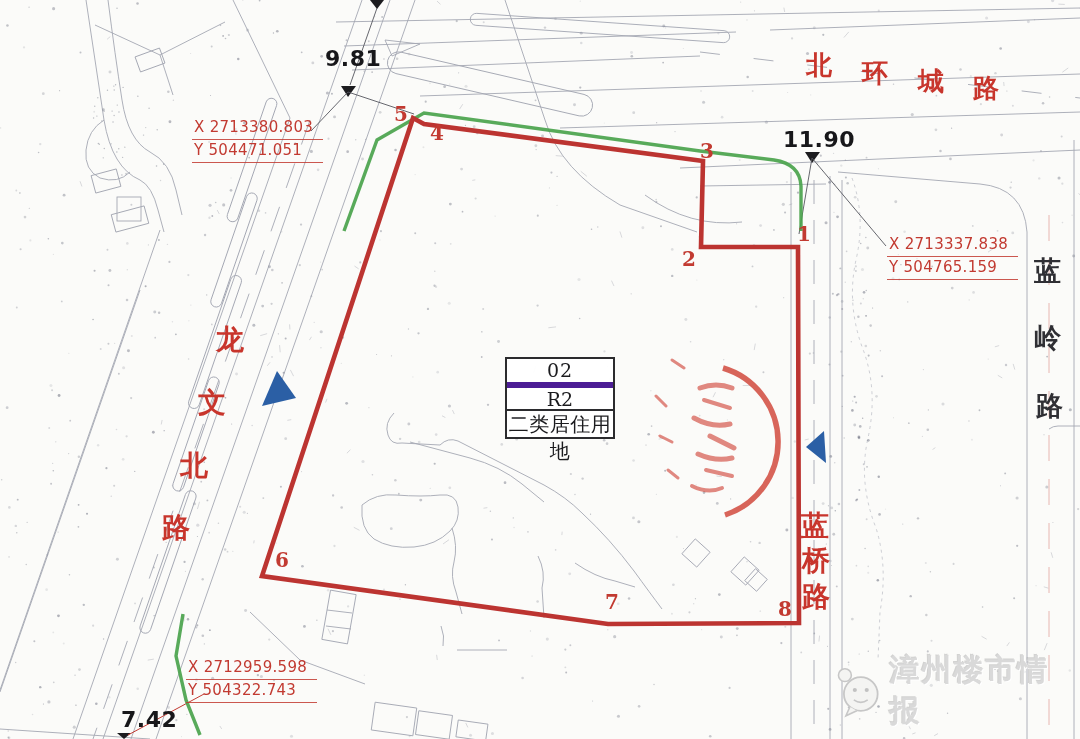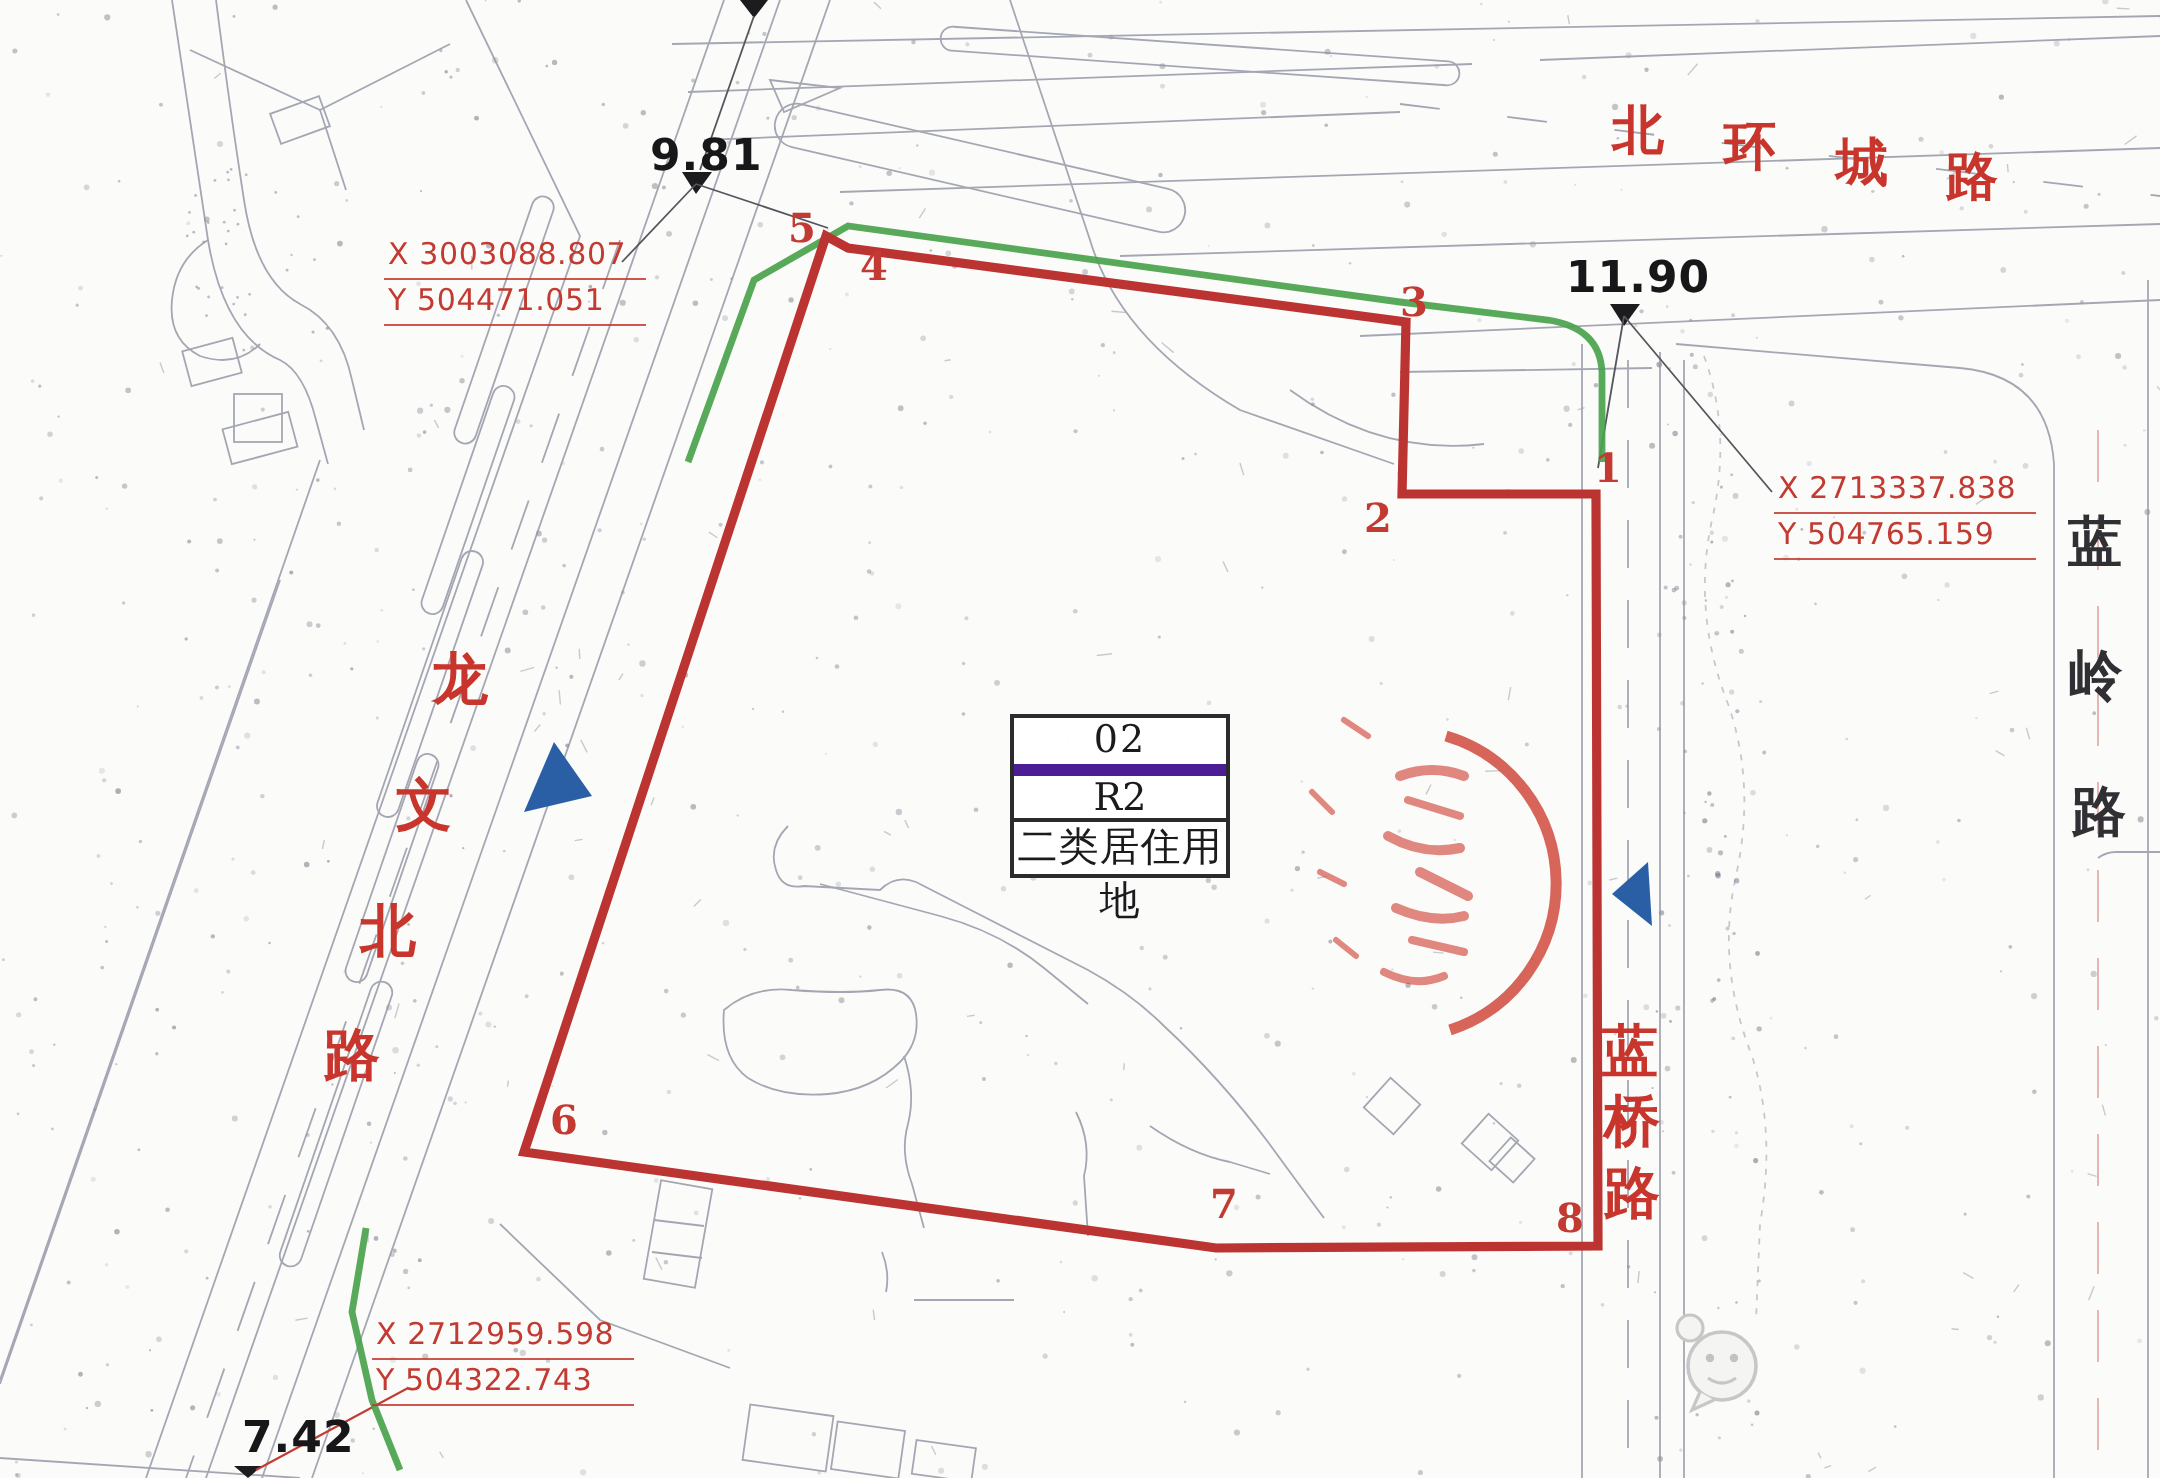"9.81" div.elev { top: 66px -> 46px }
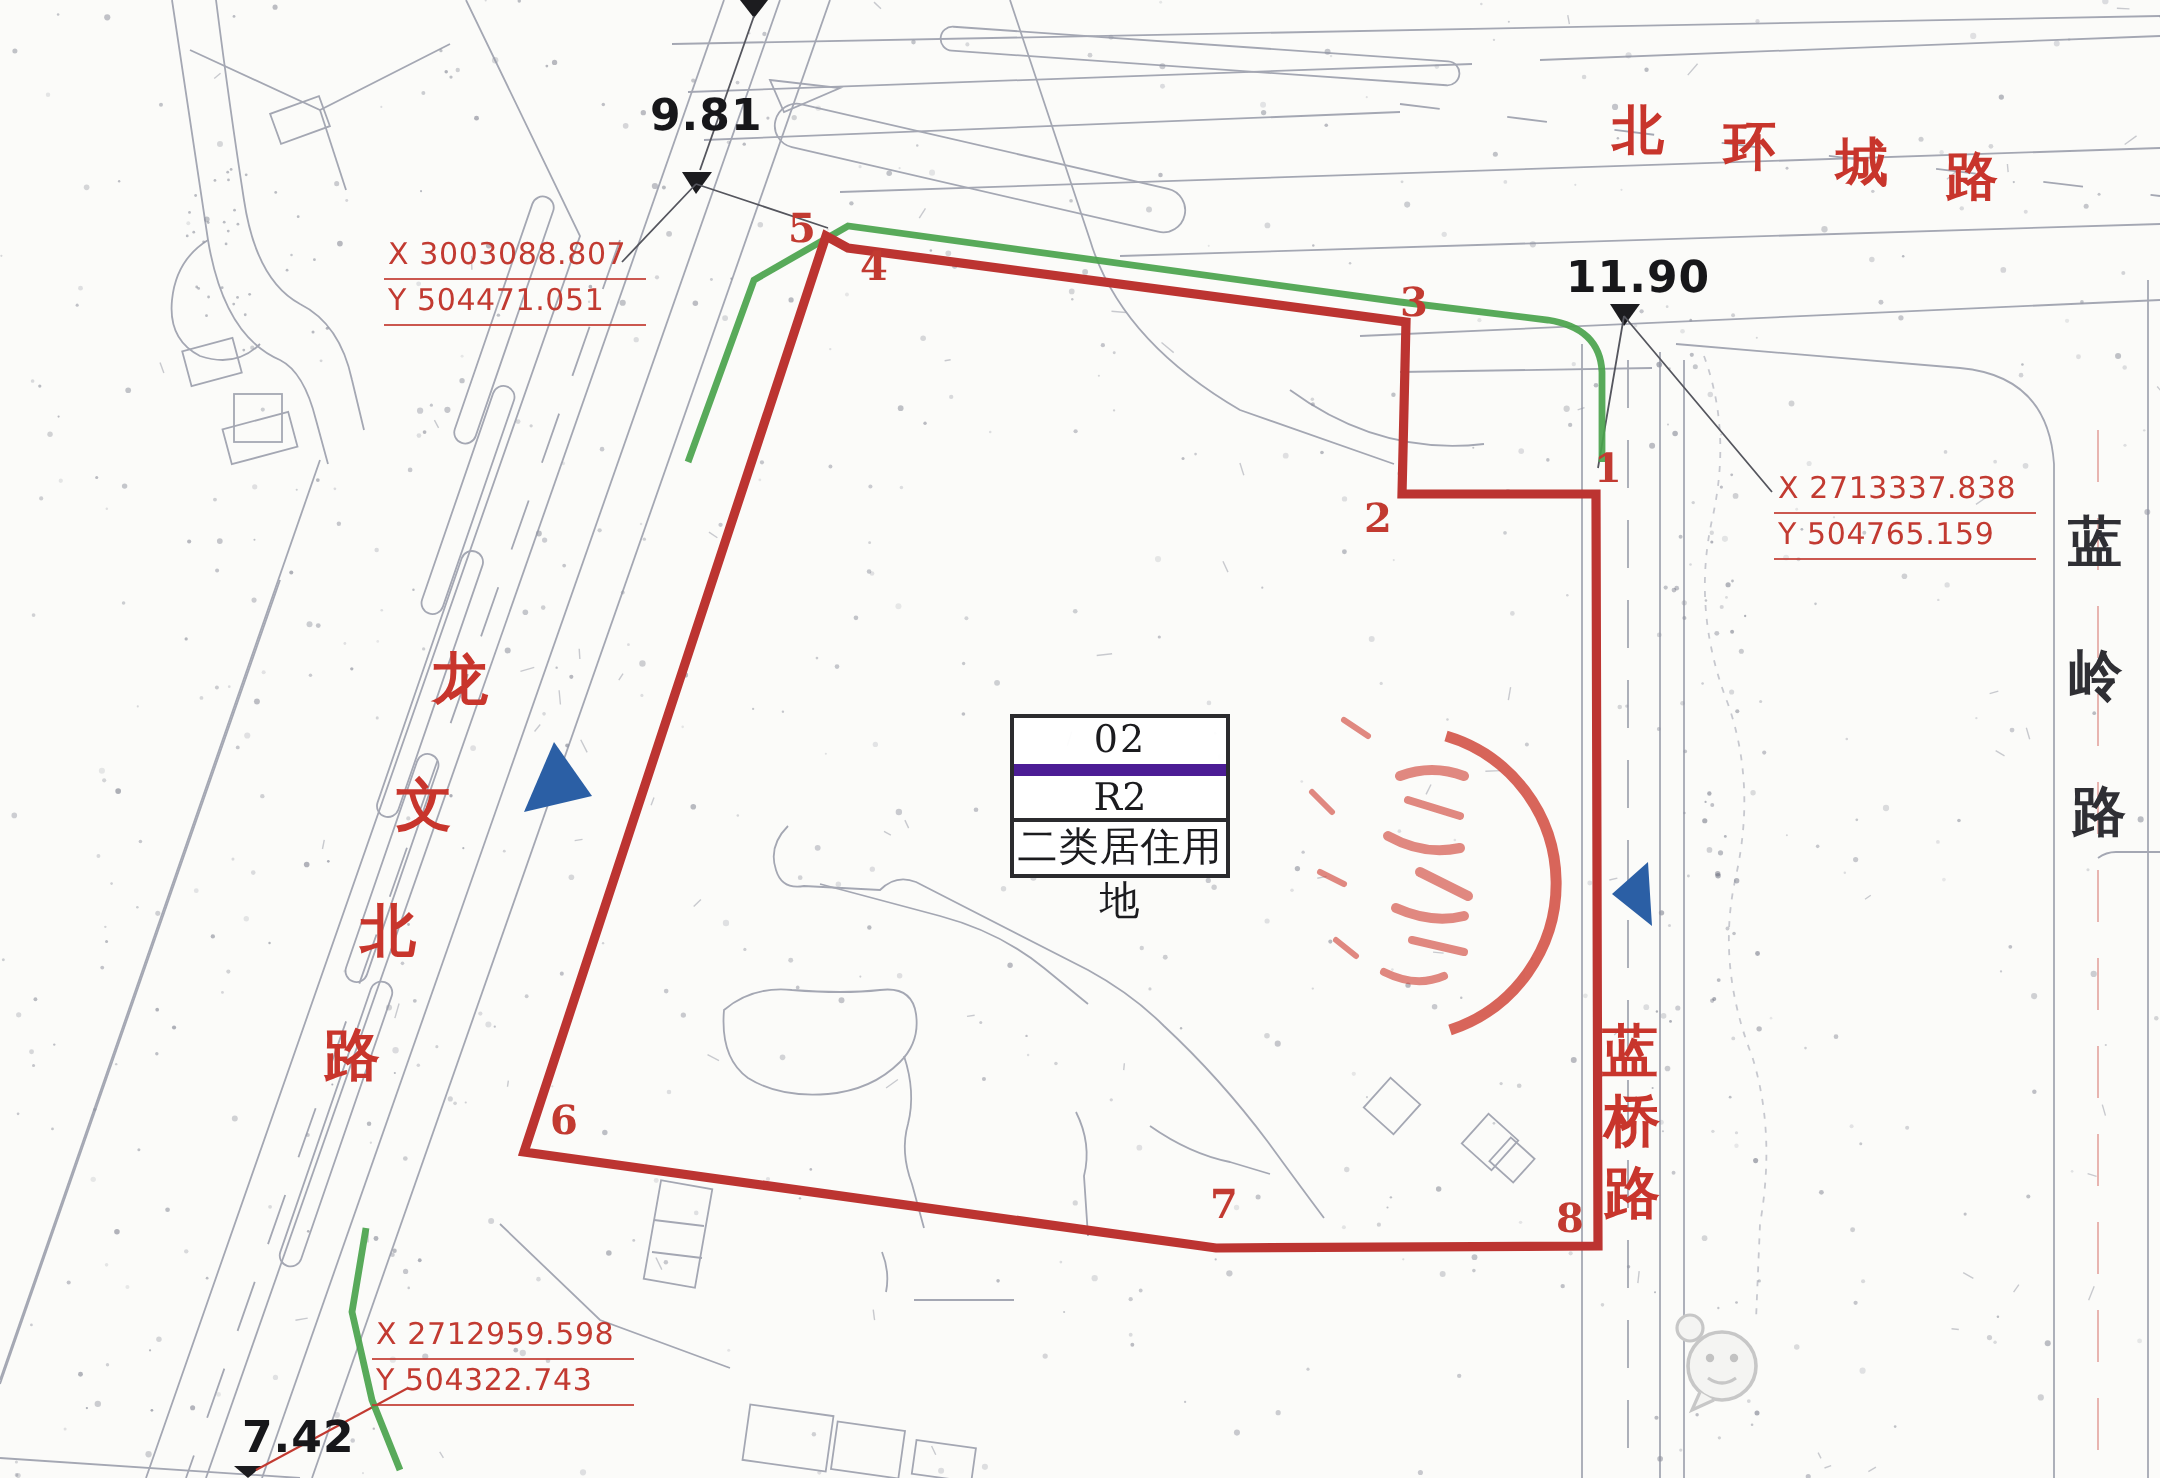"X 3003088.807" div.row { text: 3003088.807 -> 2713380.803 }
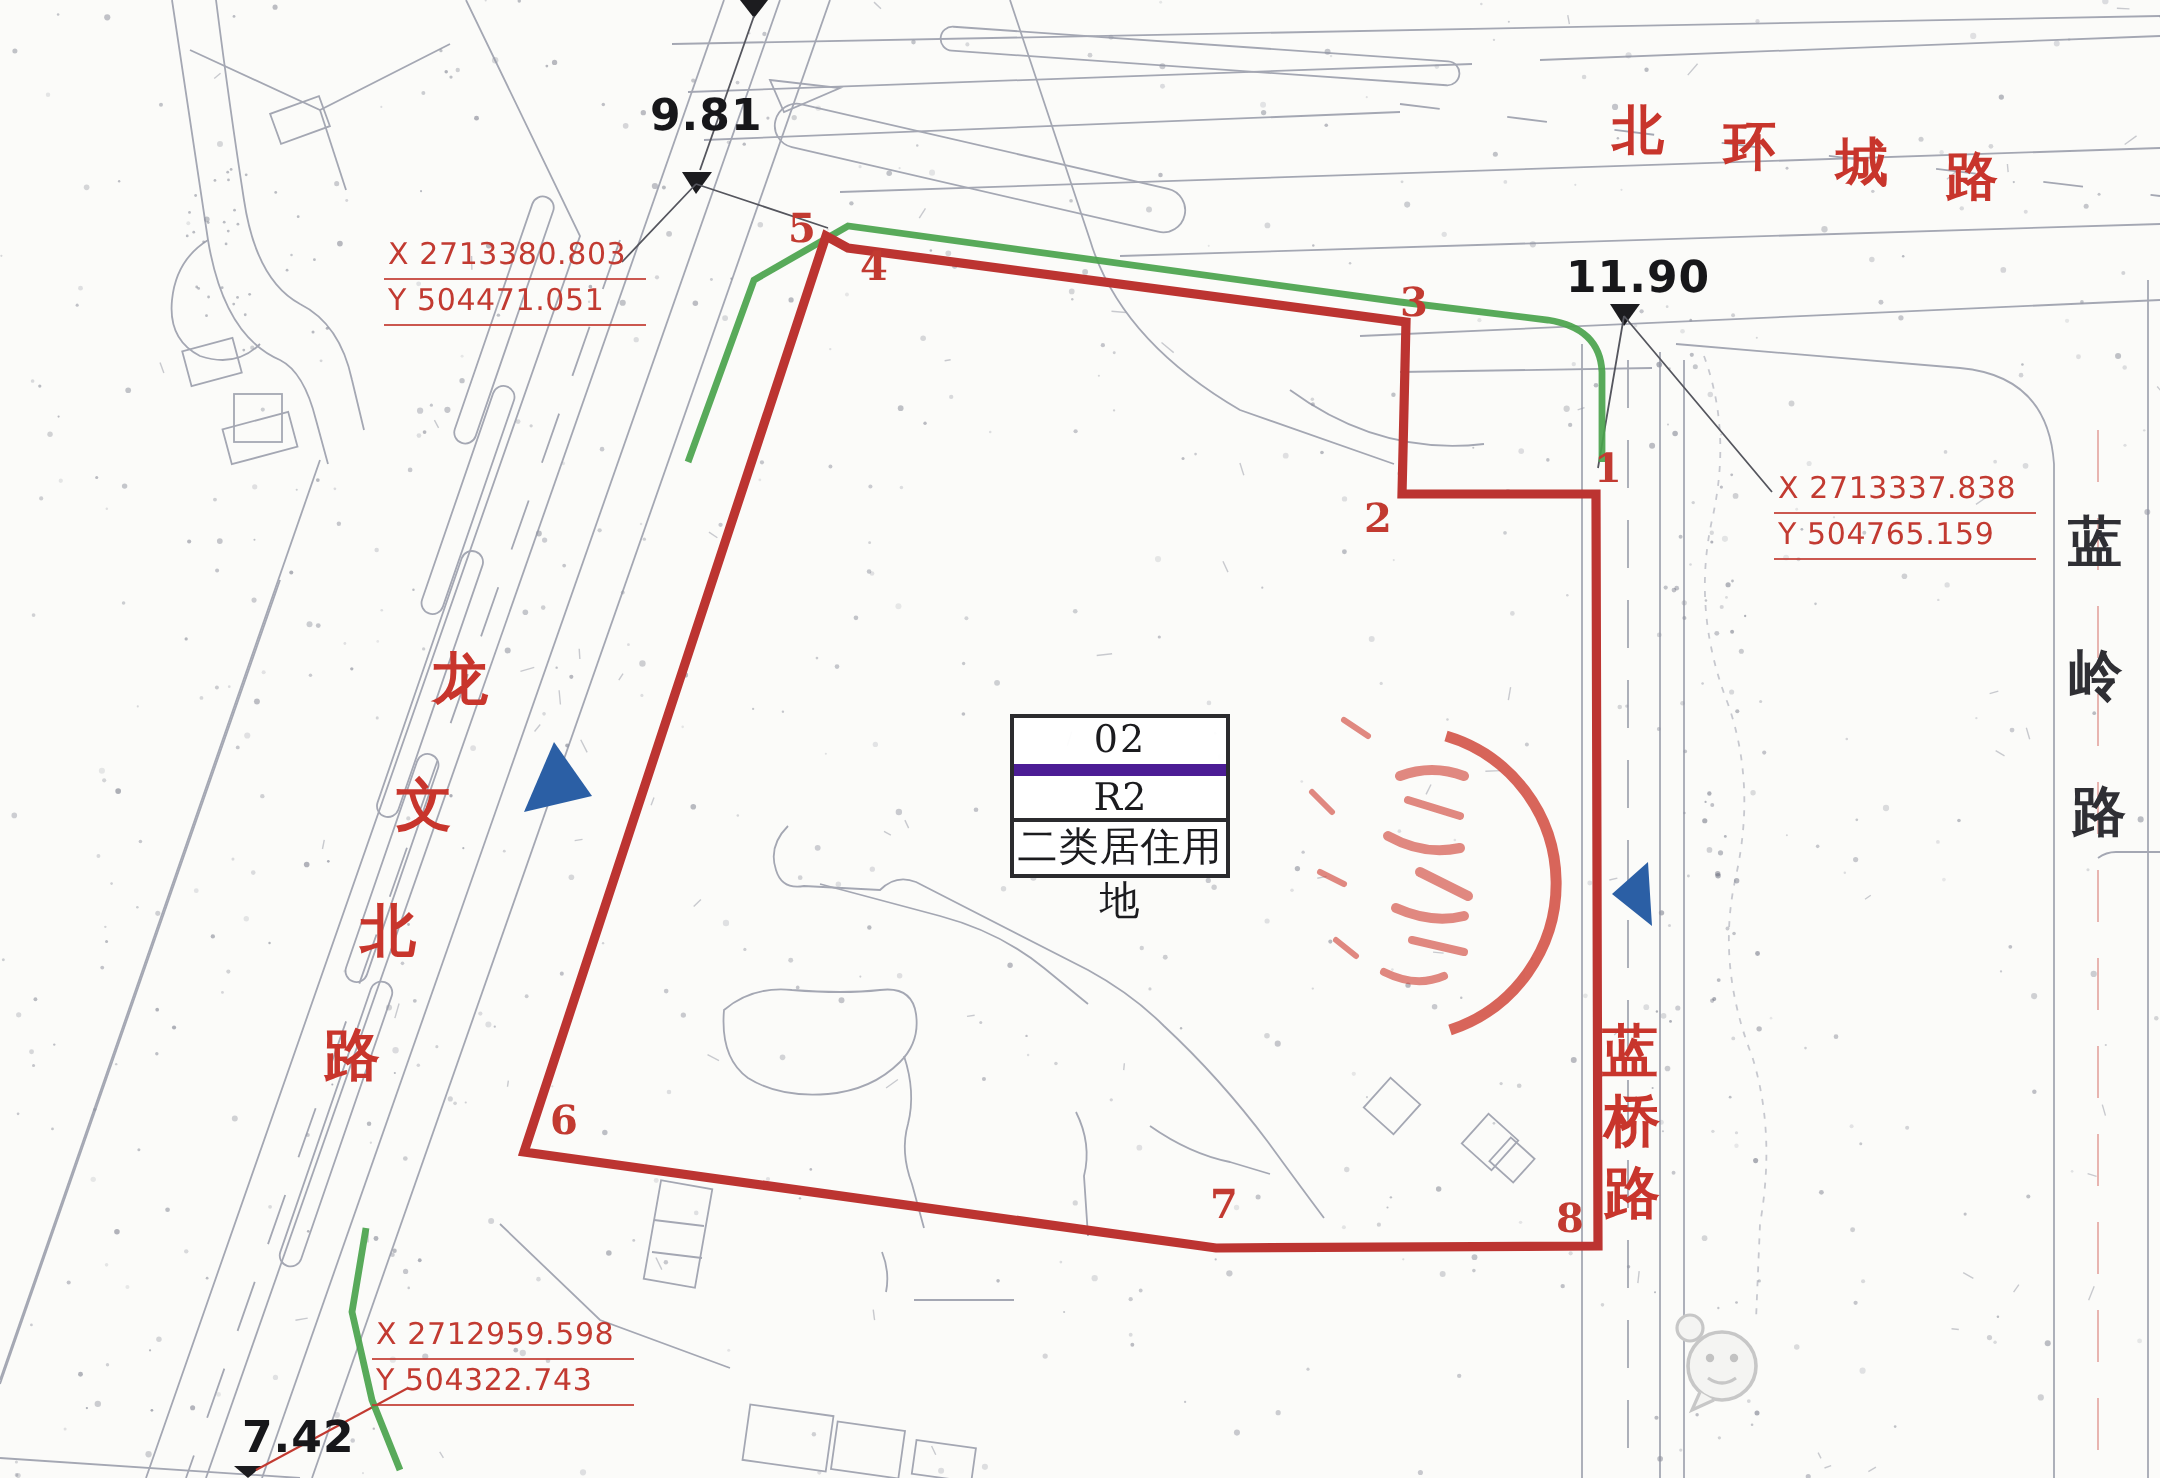"漳州楼市情报" span.wm-text { html: none -> <span>漳州楼市情报</span> }
